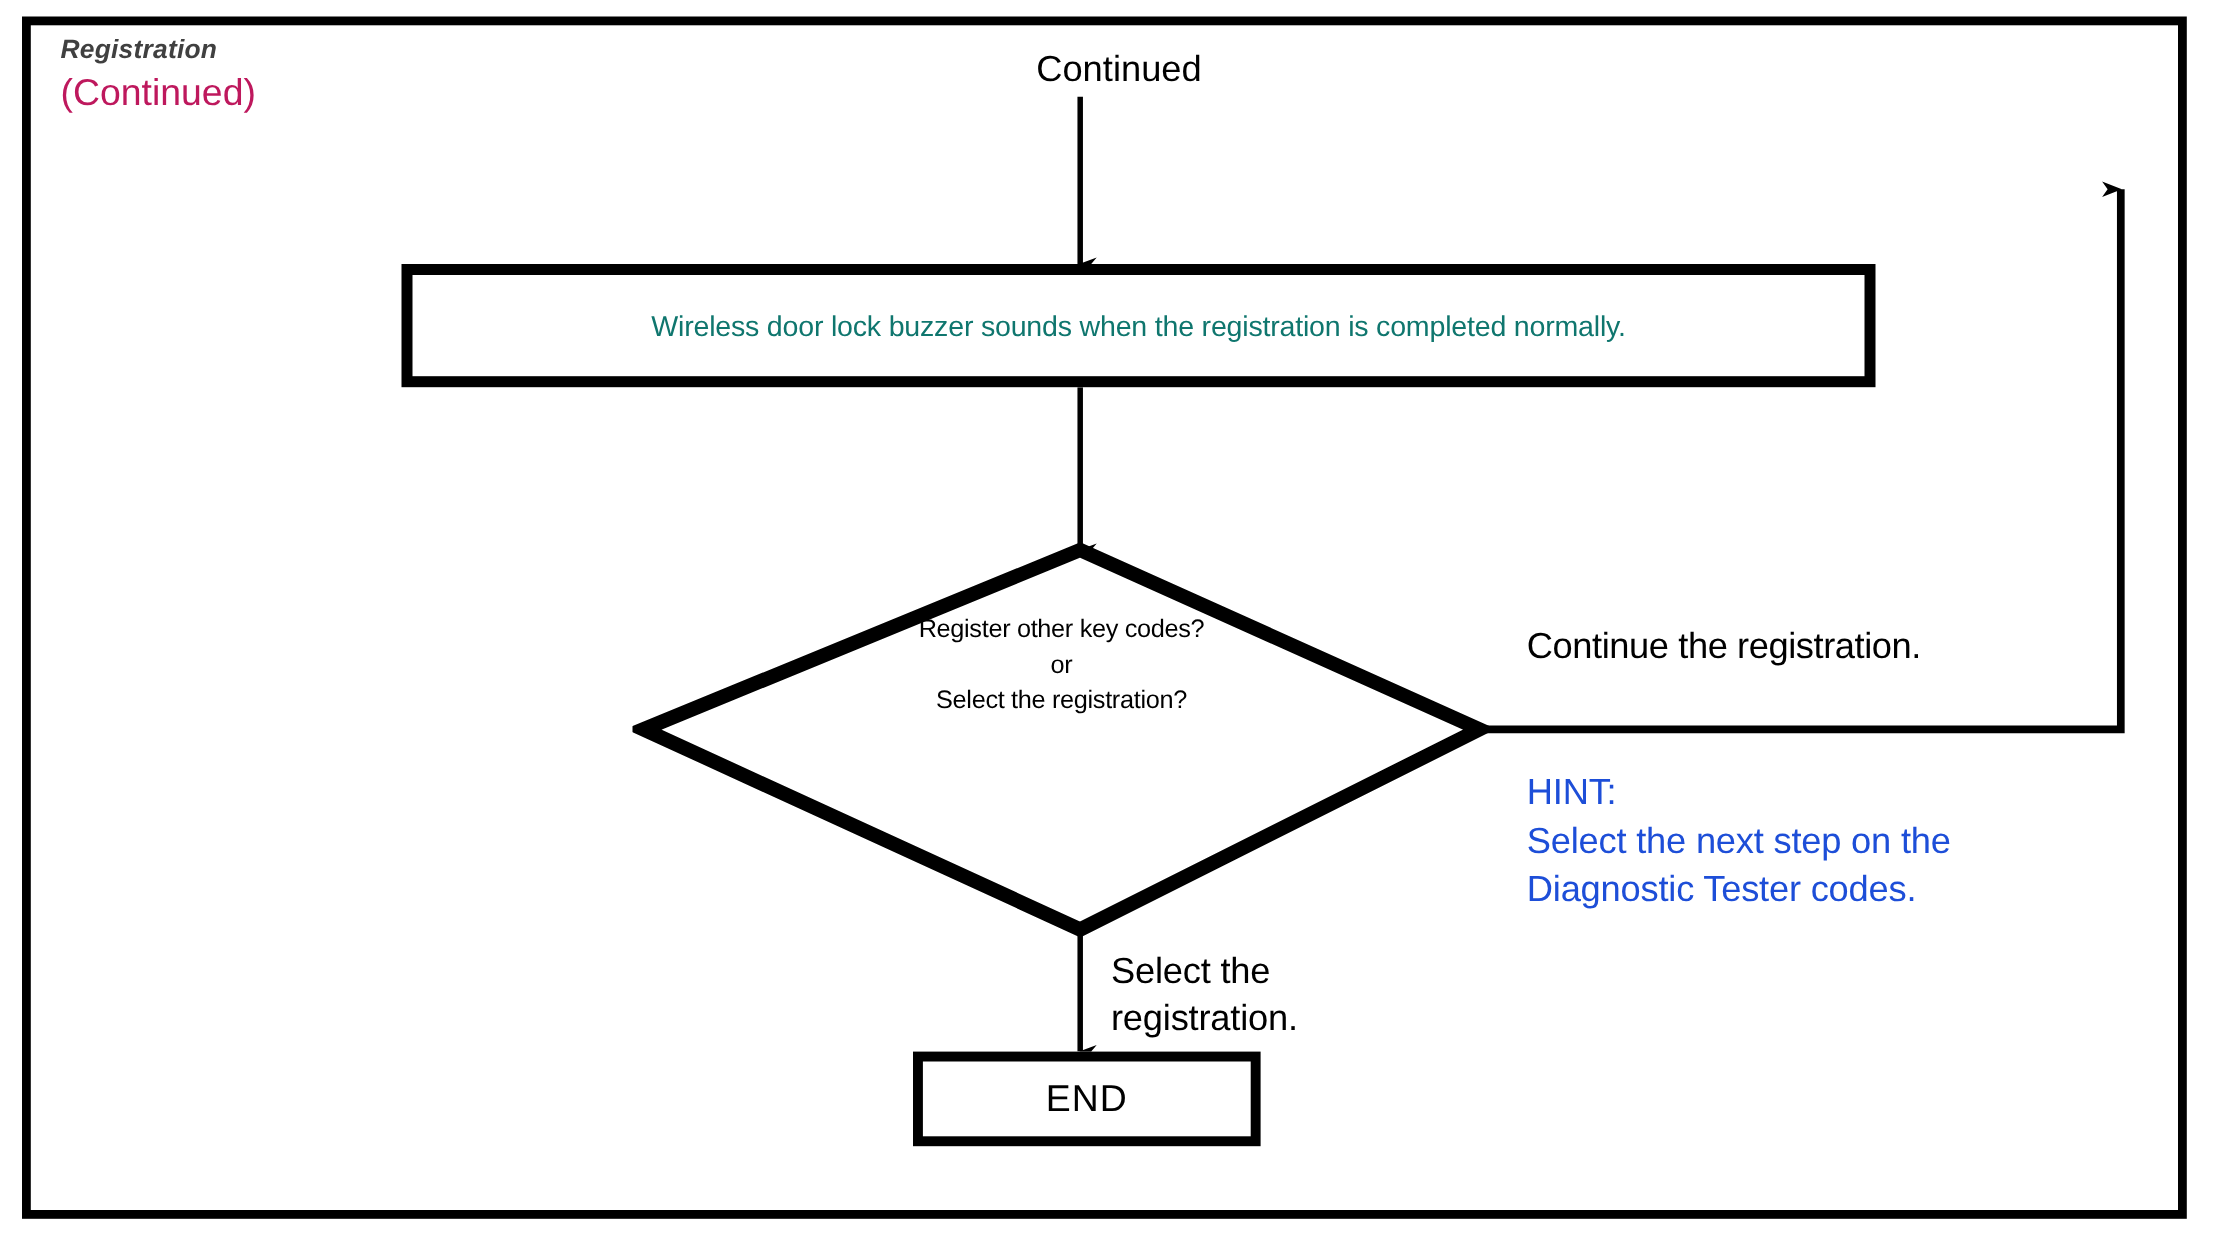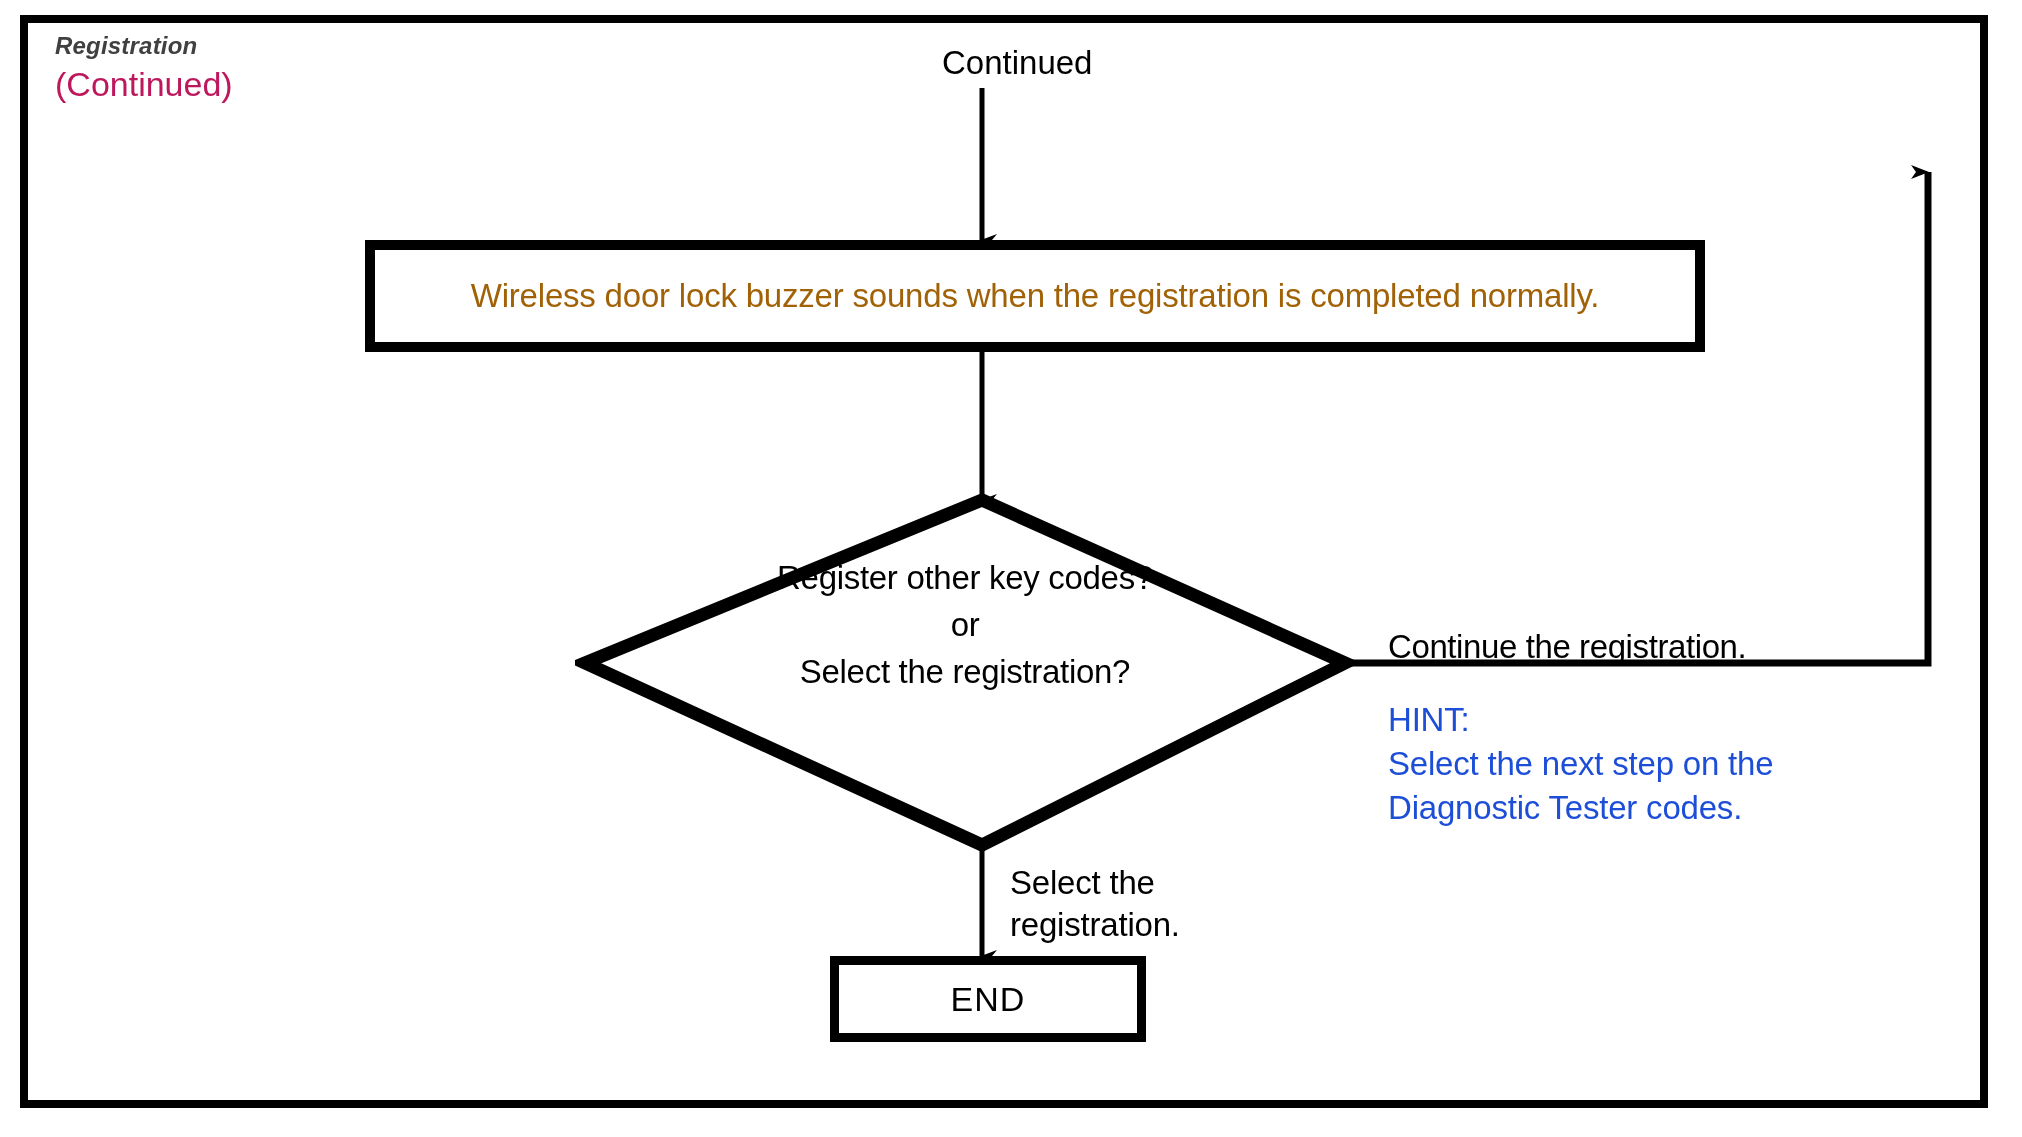"Wireless door lock buzzer sounds" #process-box-text { color: #a16207 -> #0f766e; font-size: 33px -> 26px }
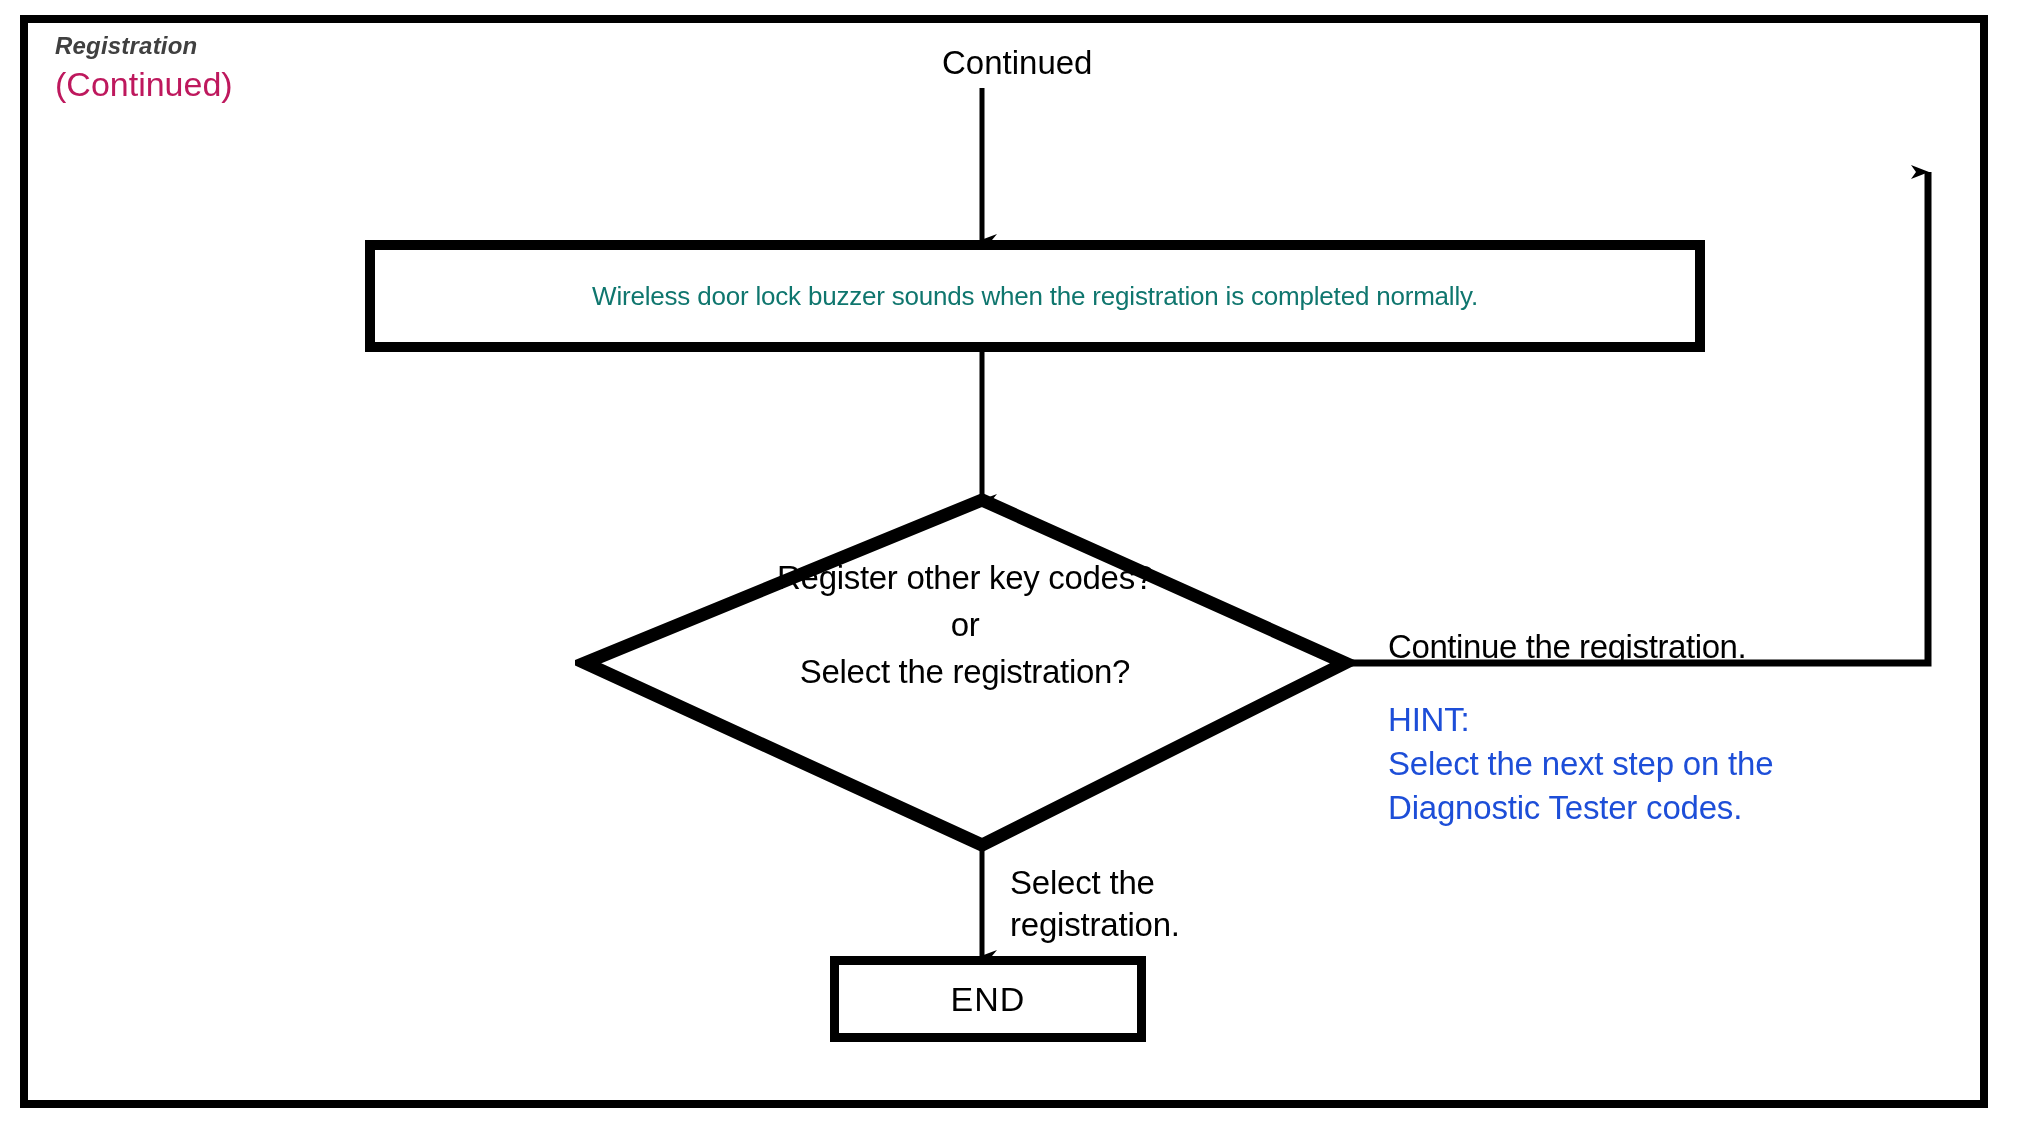"Register other key codes?" #decision-text { font-size: 33px -> 23px }
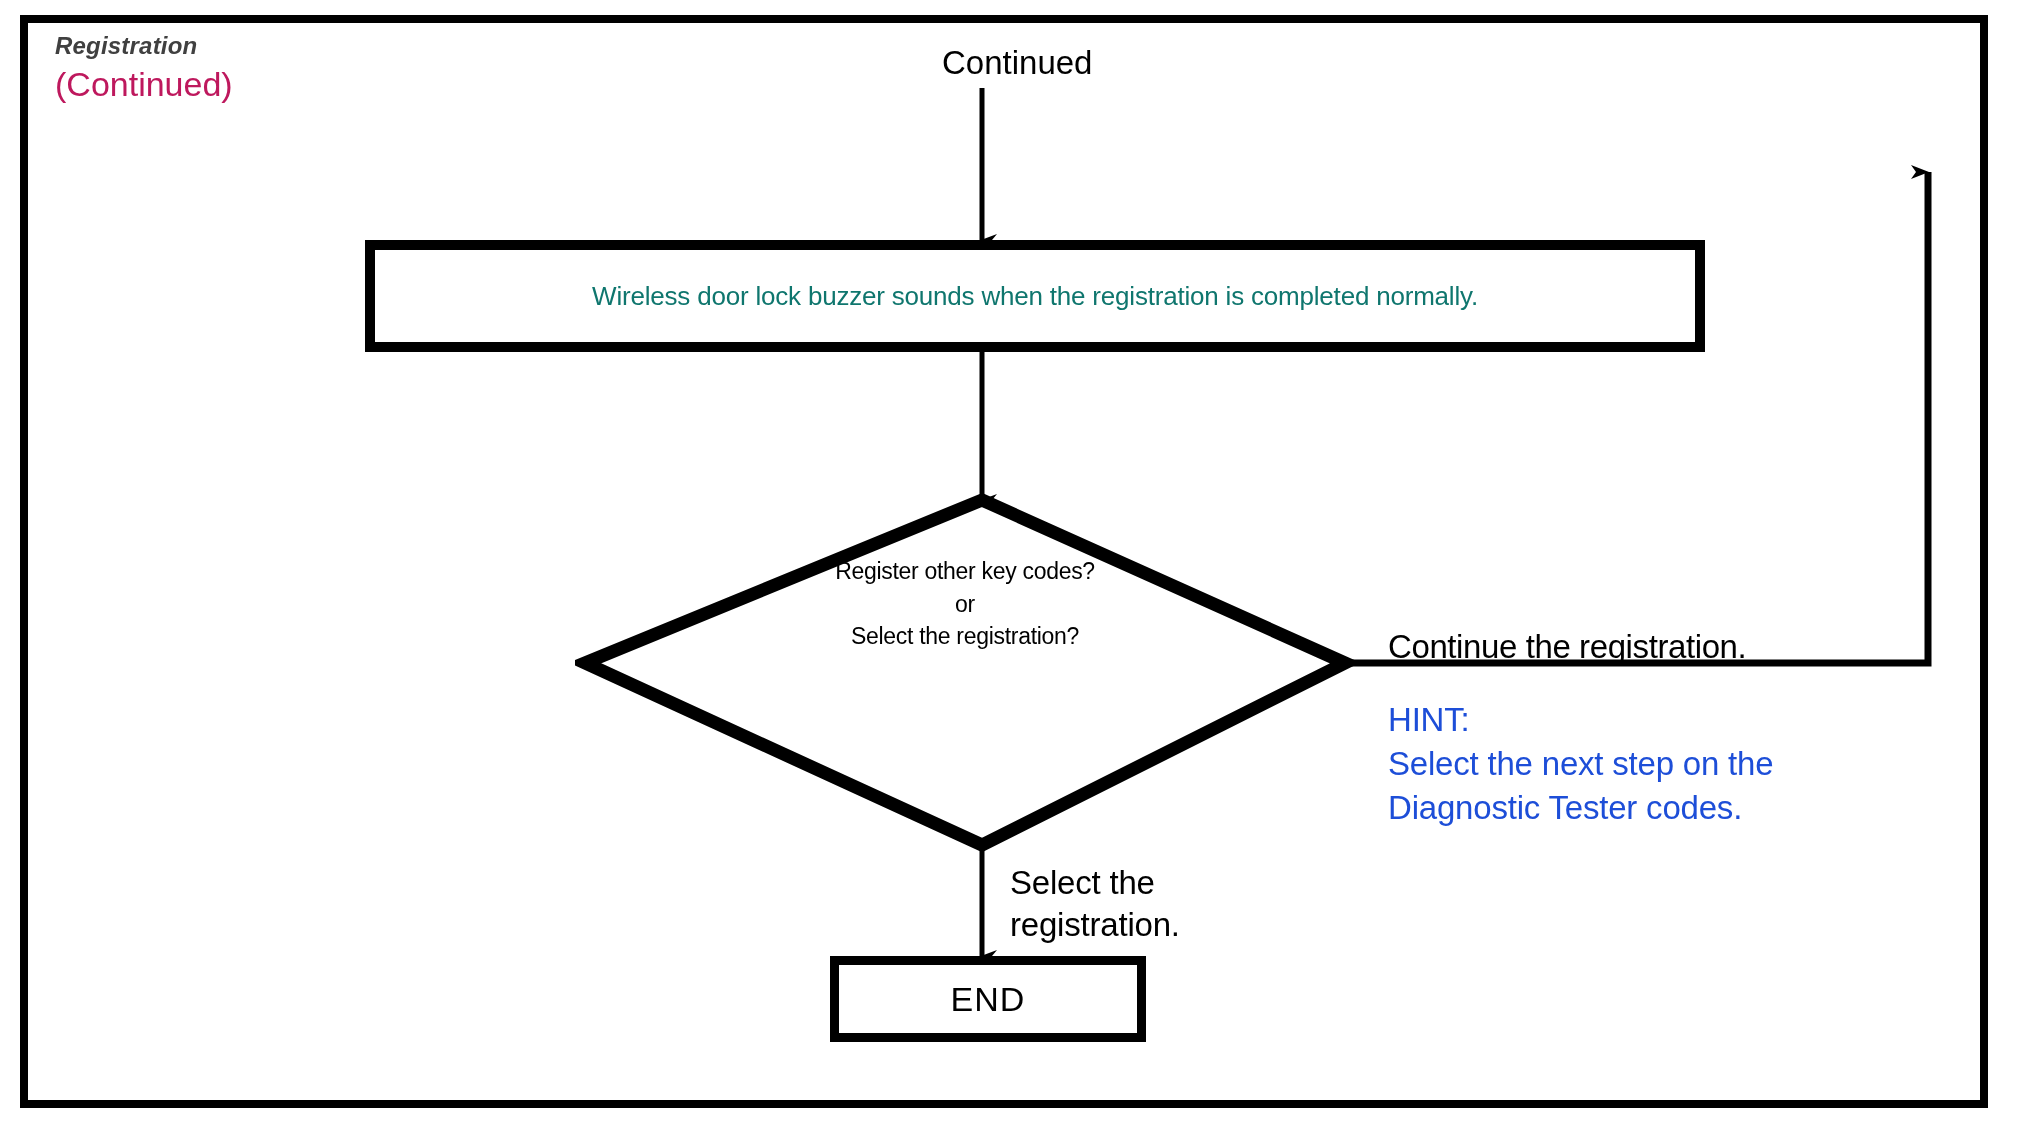"Continue the registration." #continue-label { top: 628px -> 568px }
